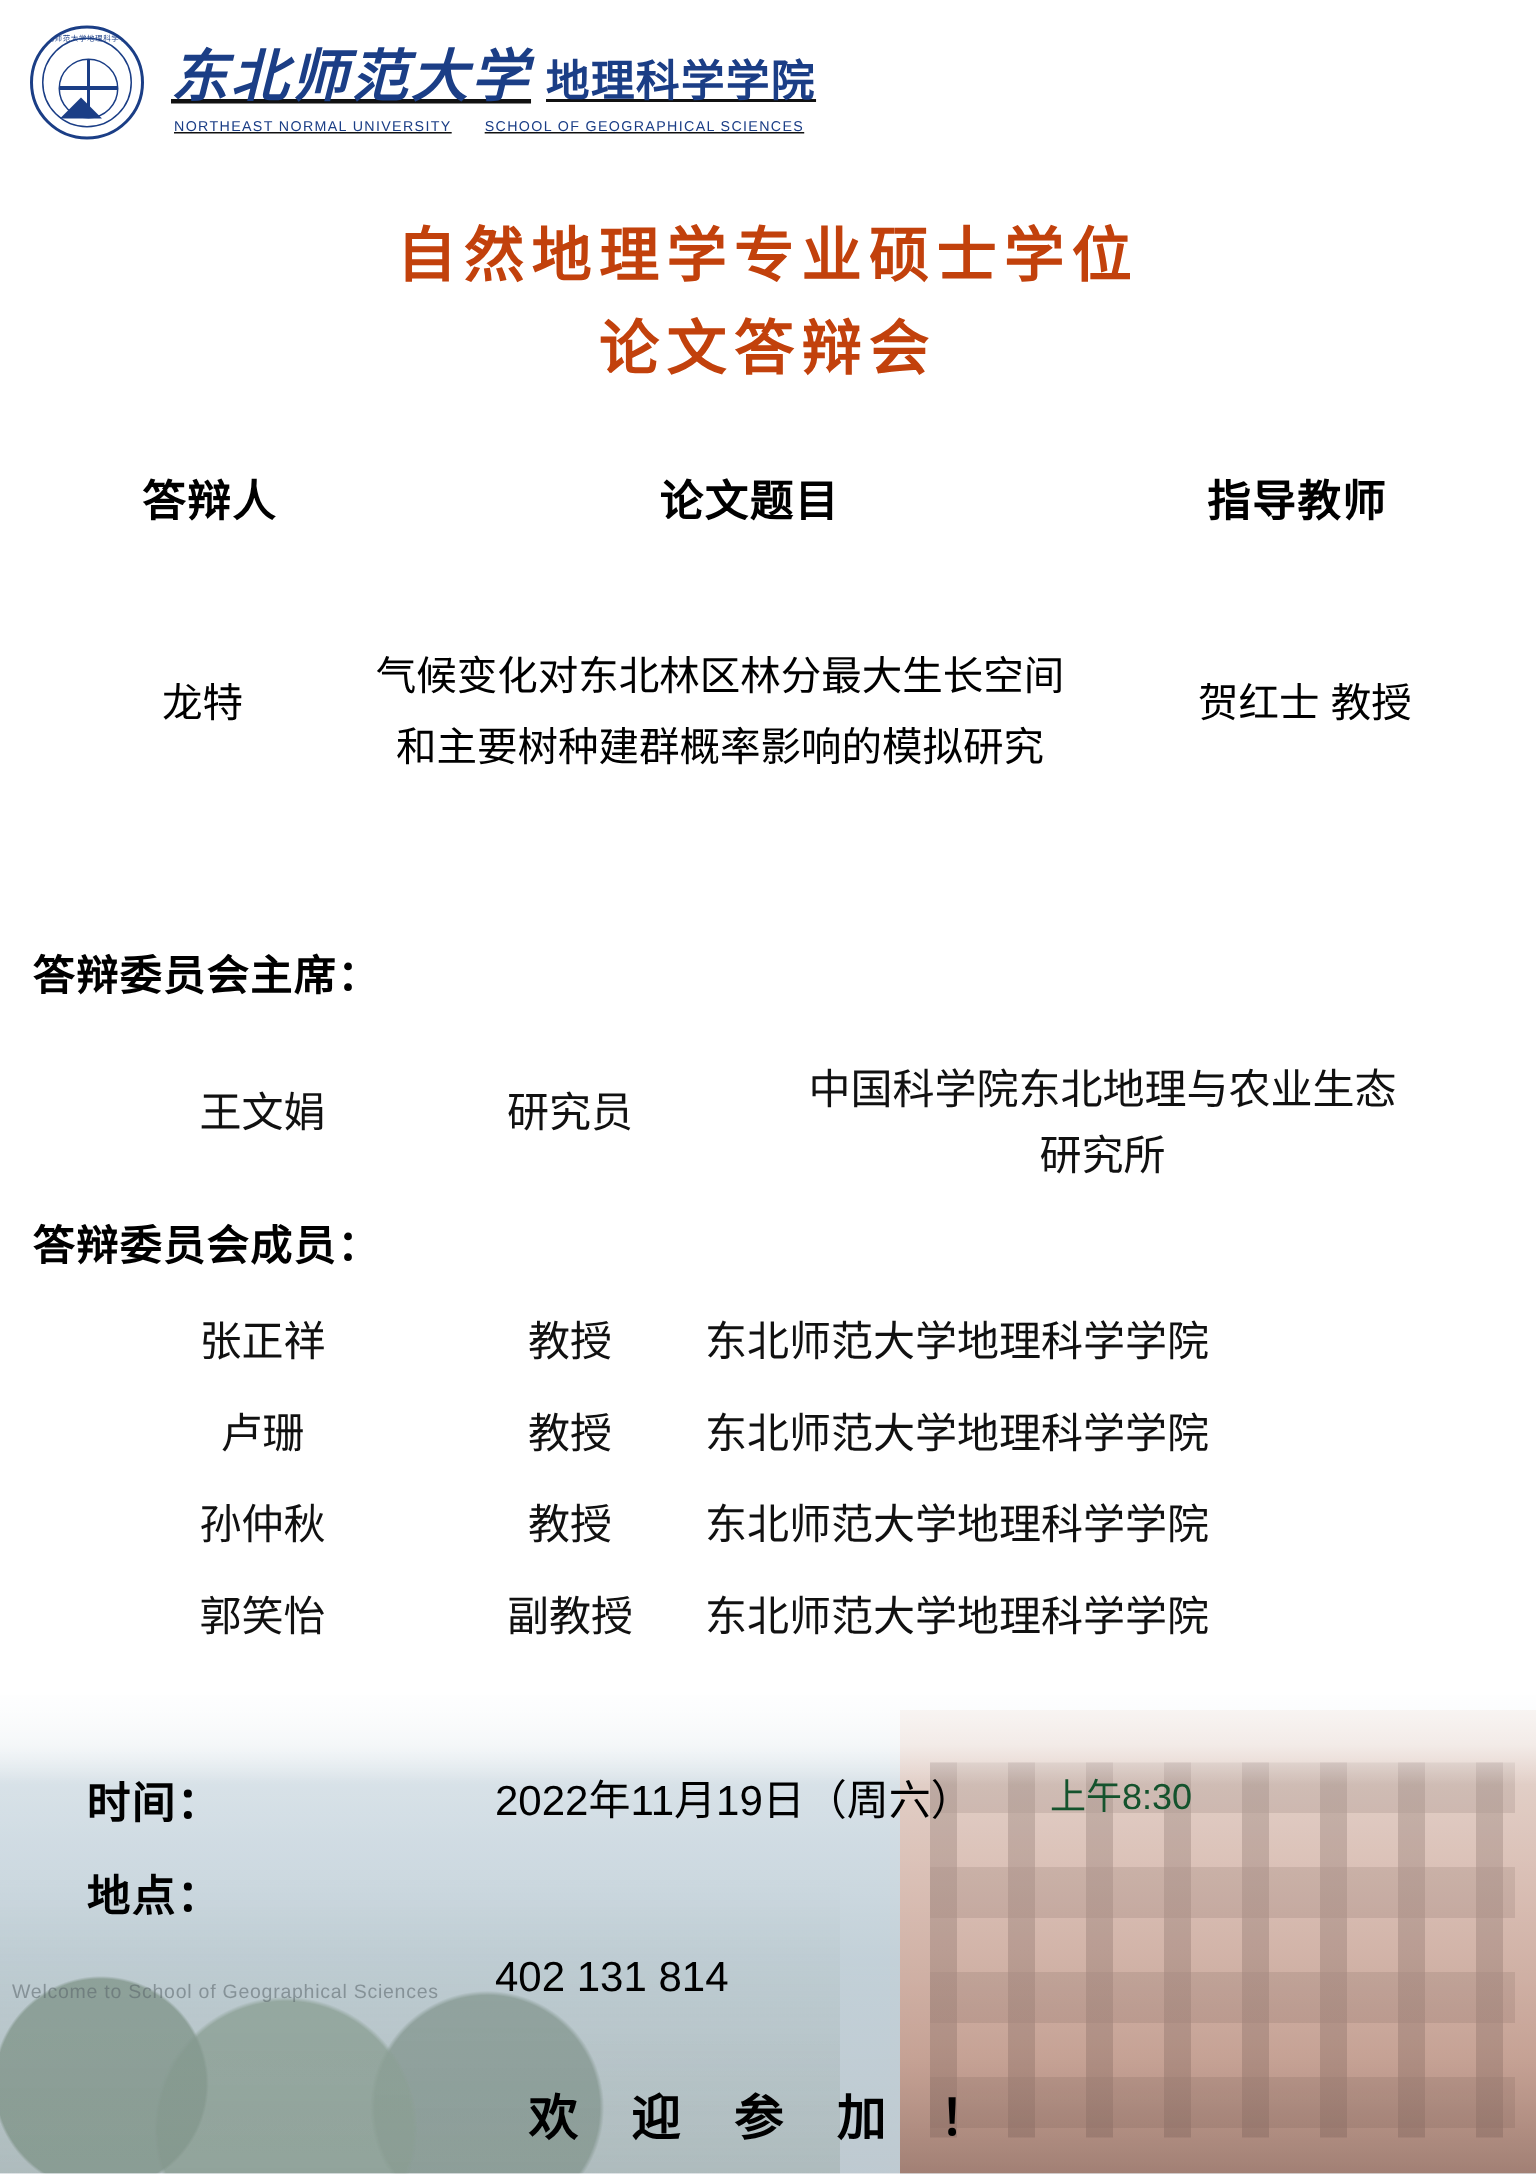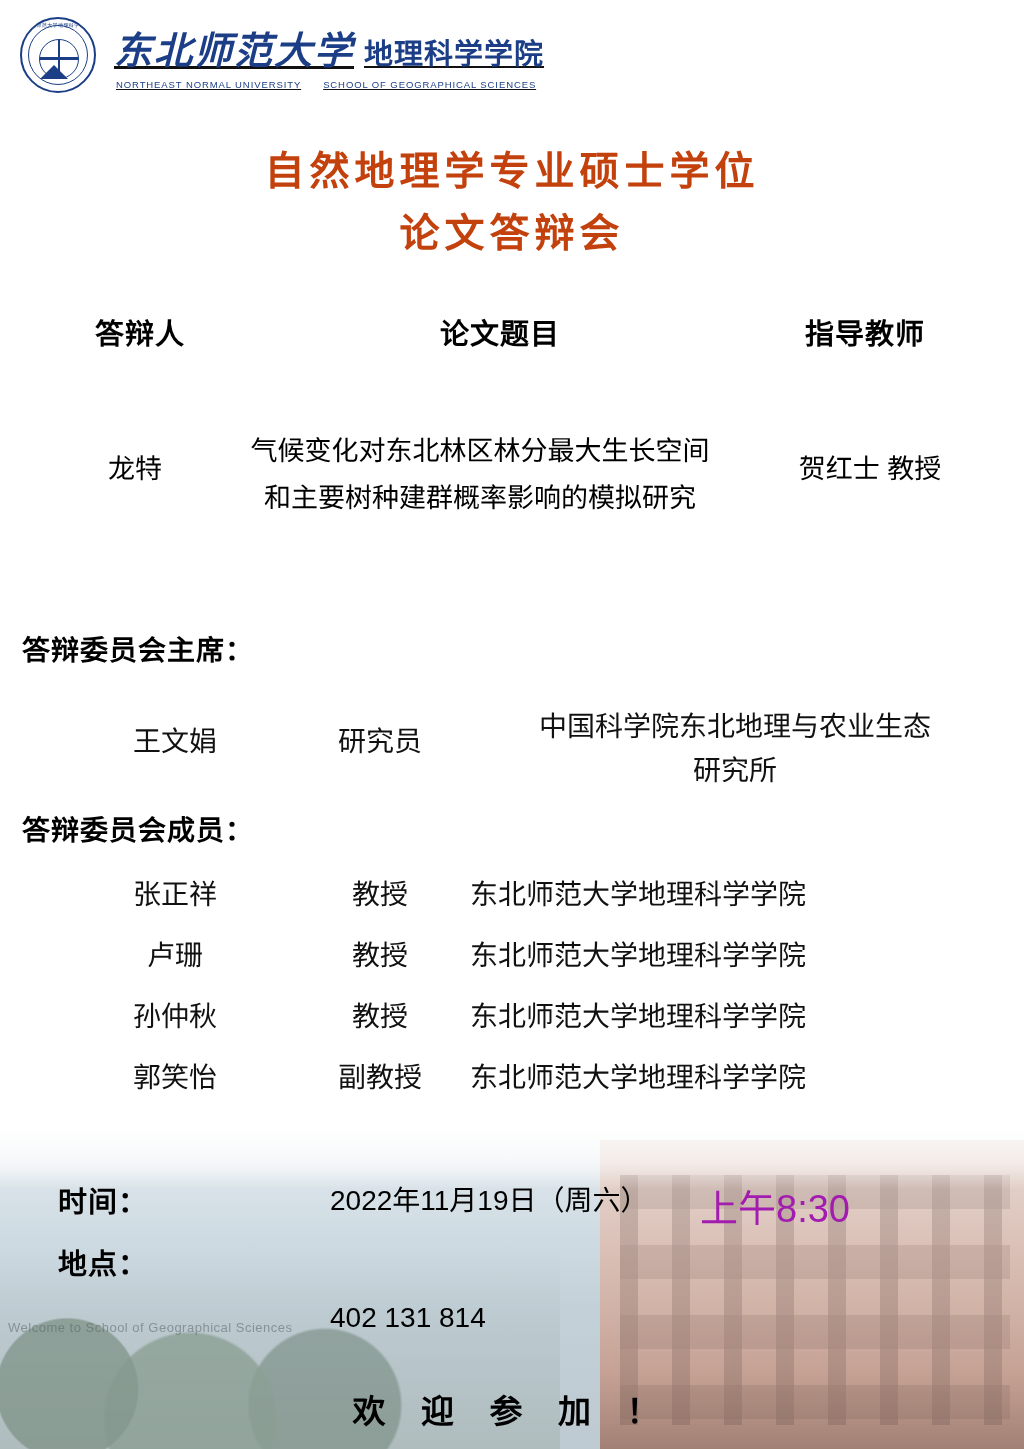"上午8:30" .info-val2 { color: #a21caf -> #14532d; font-size: 38px -> 24px }
